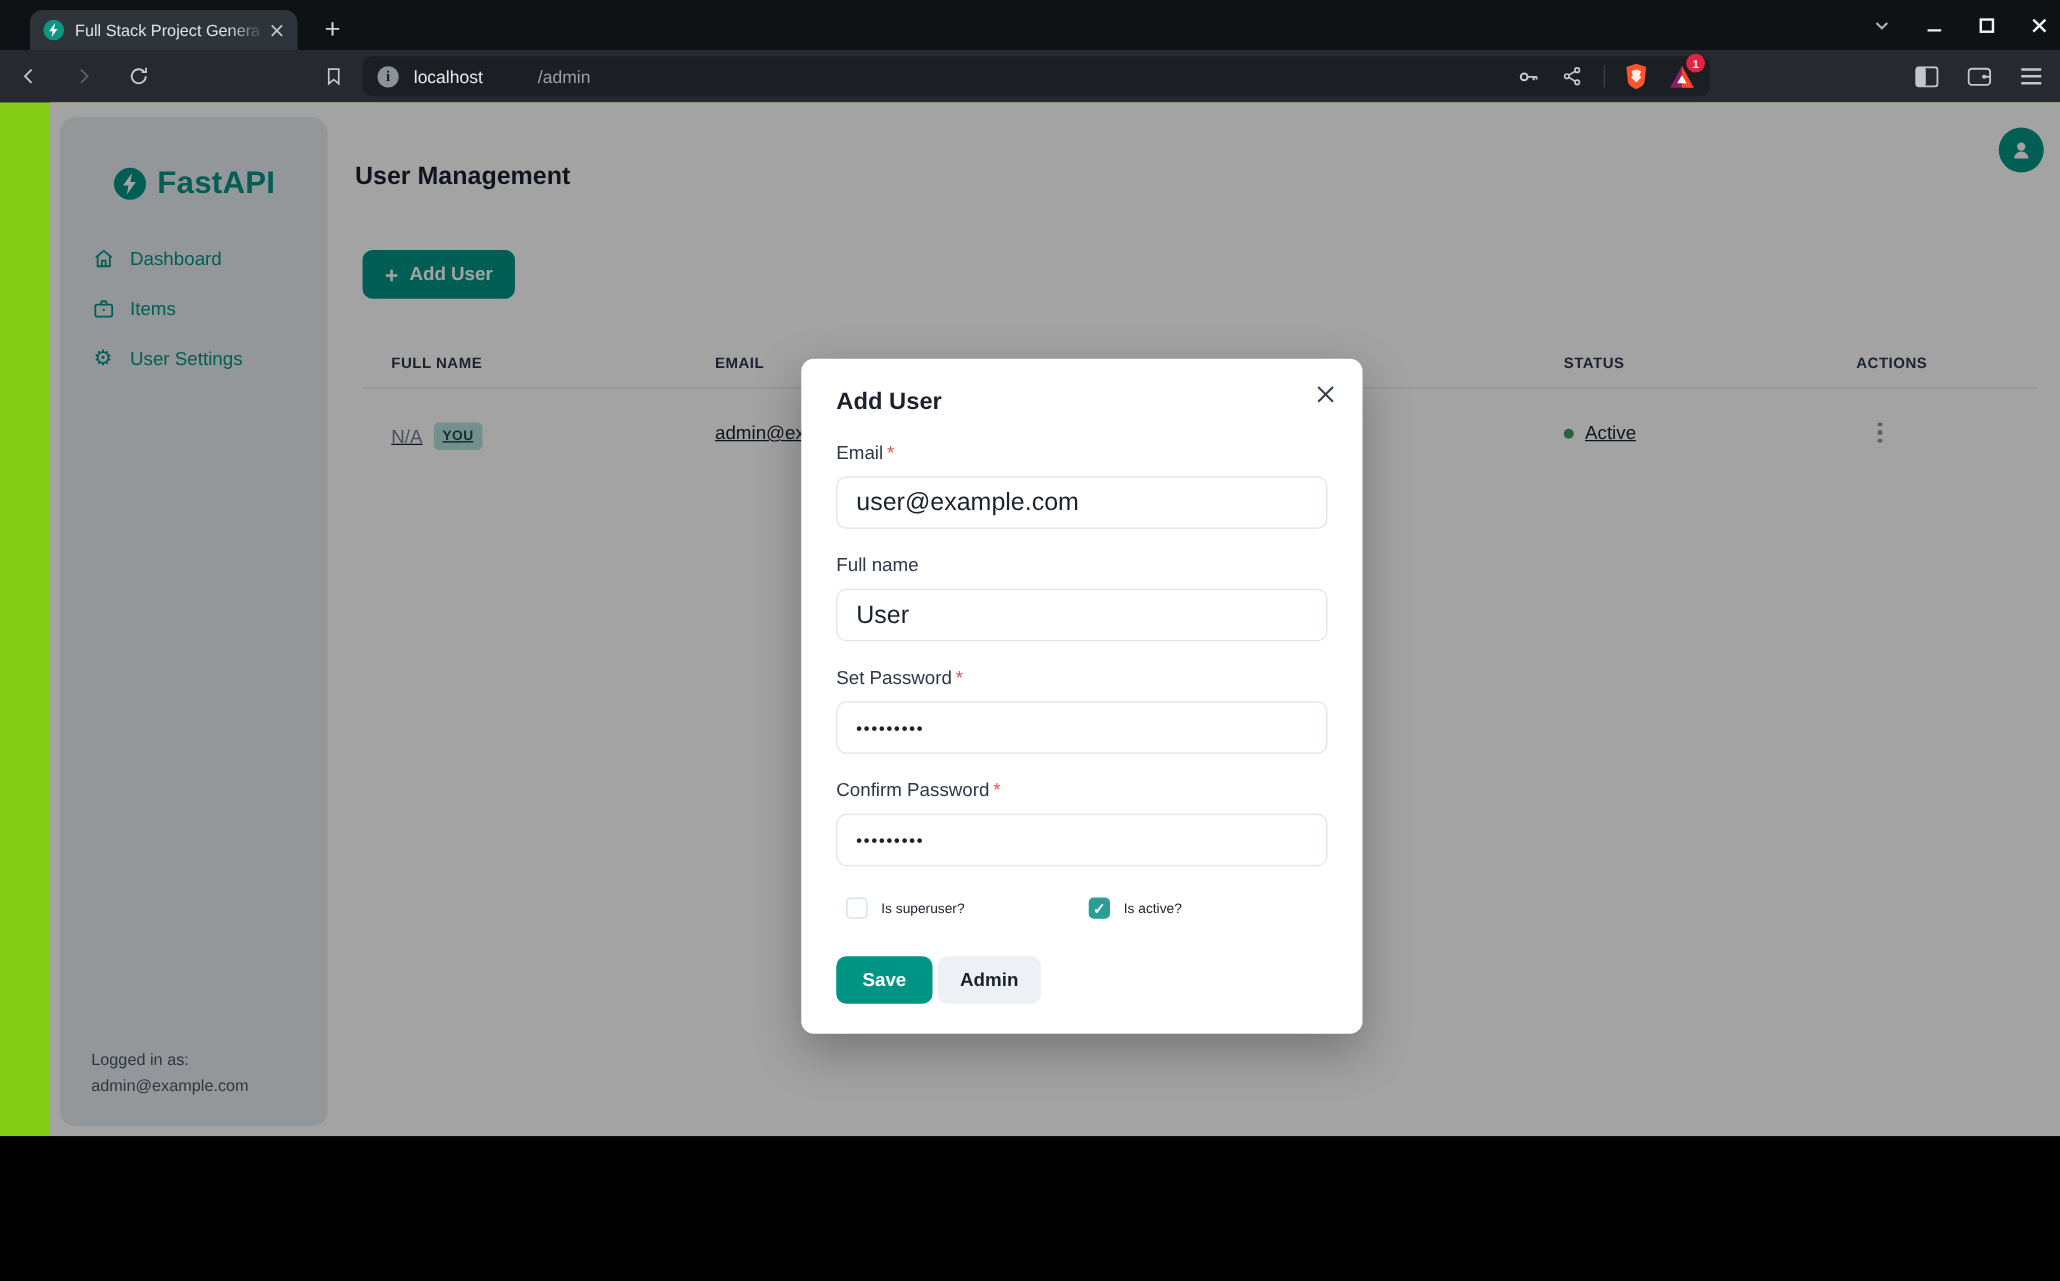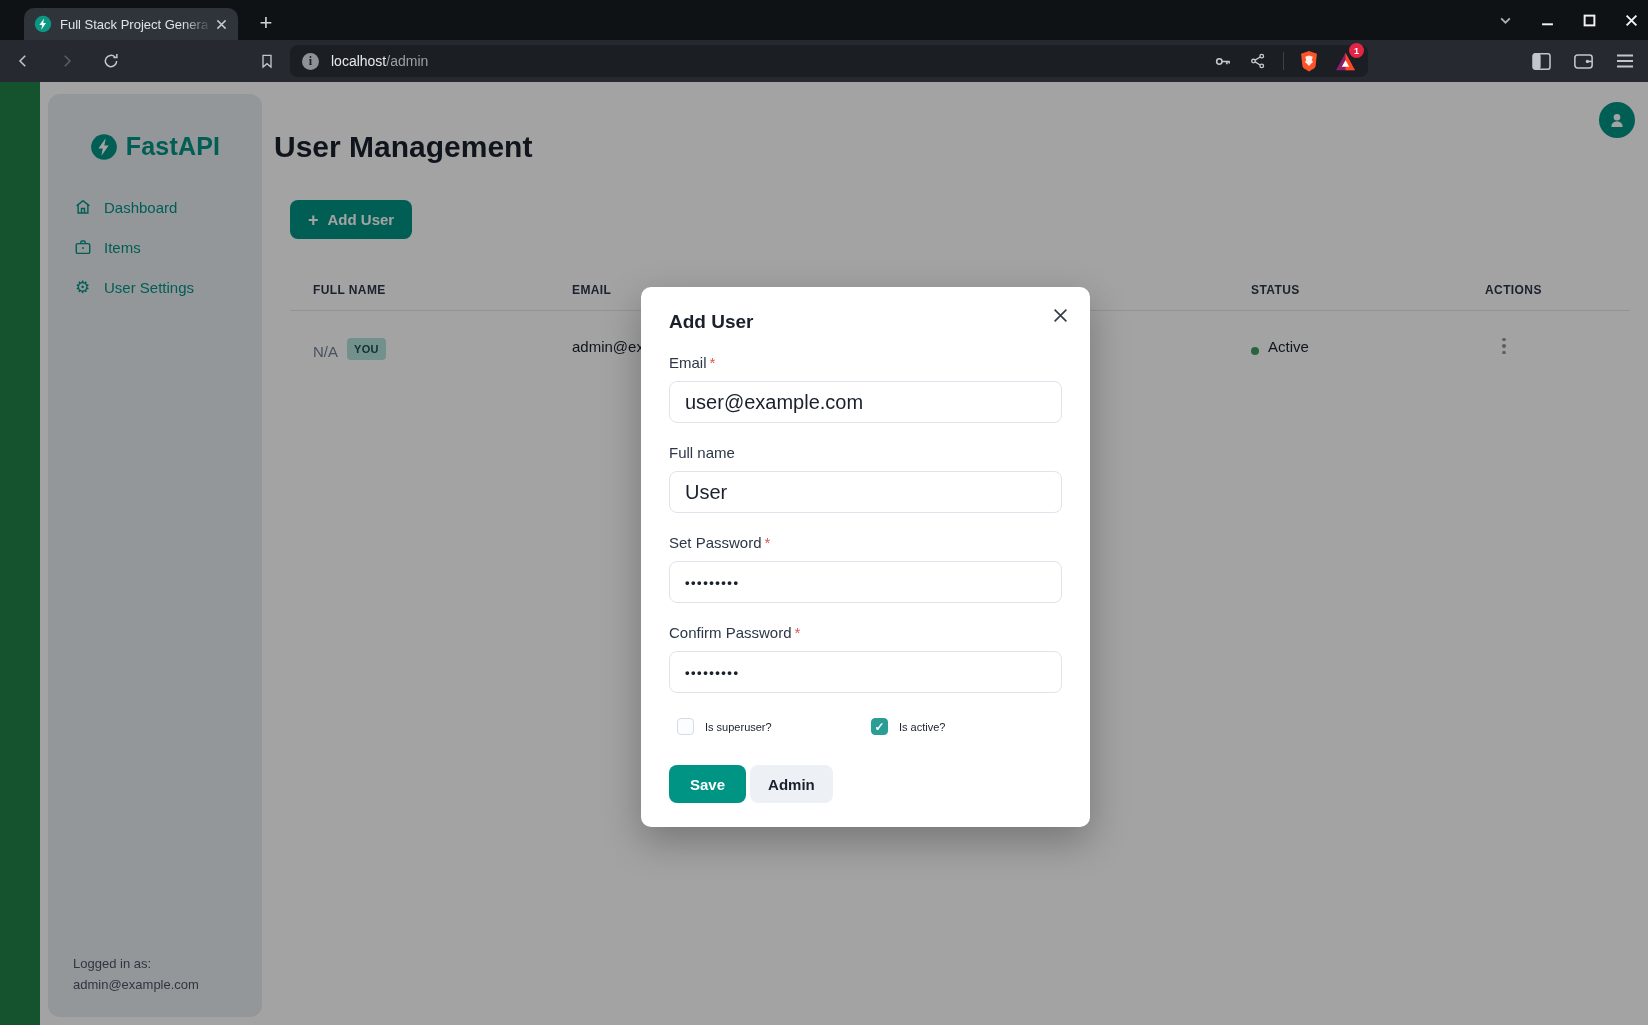"Full Stack Project Genera" .screen { background: #14532d -> #84cc16; height: 1025px -> 909px }
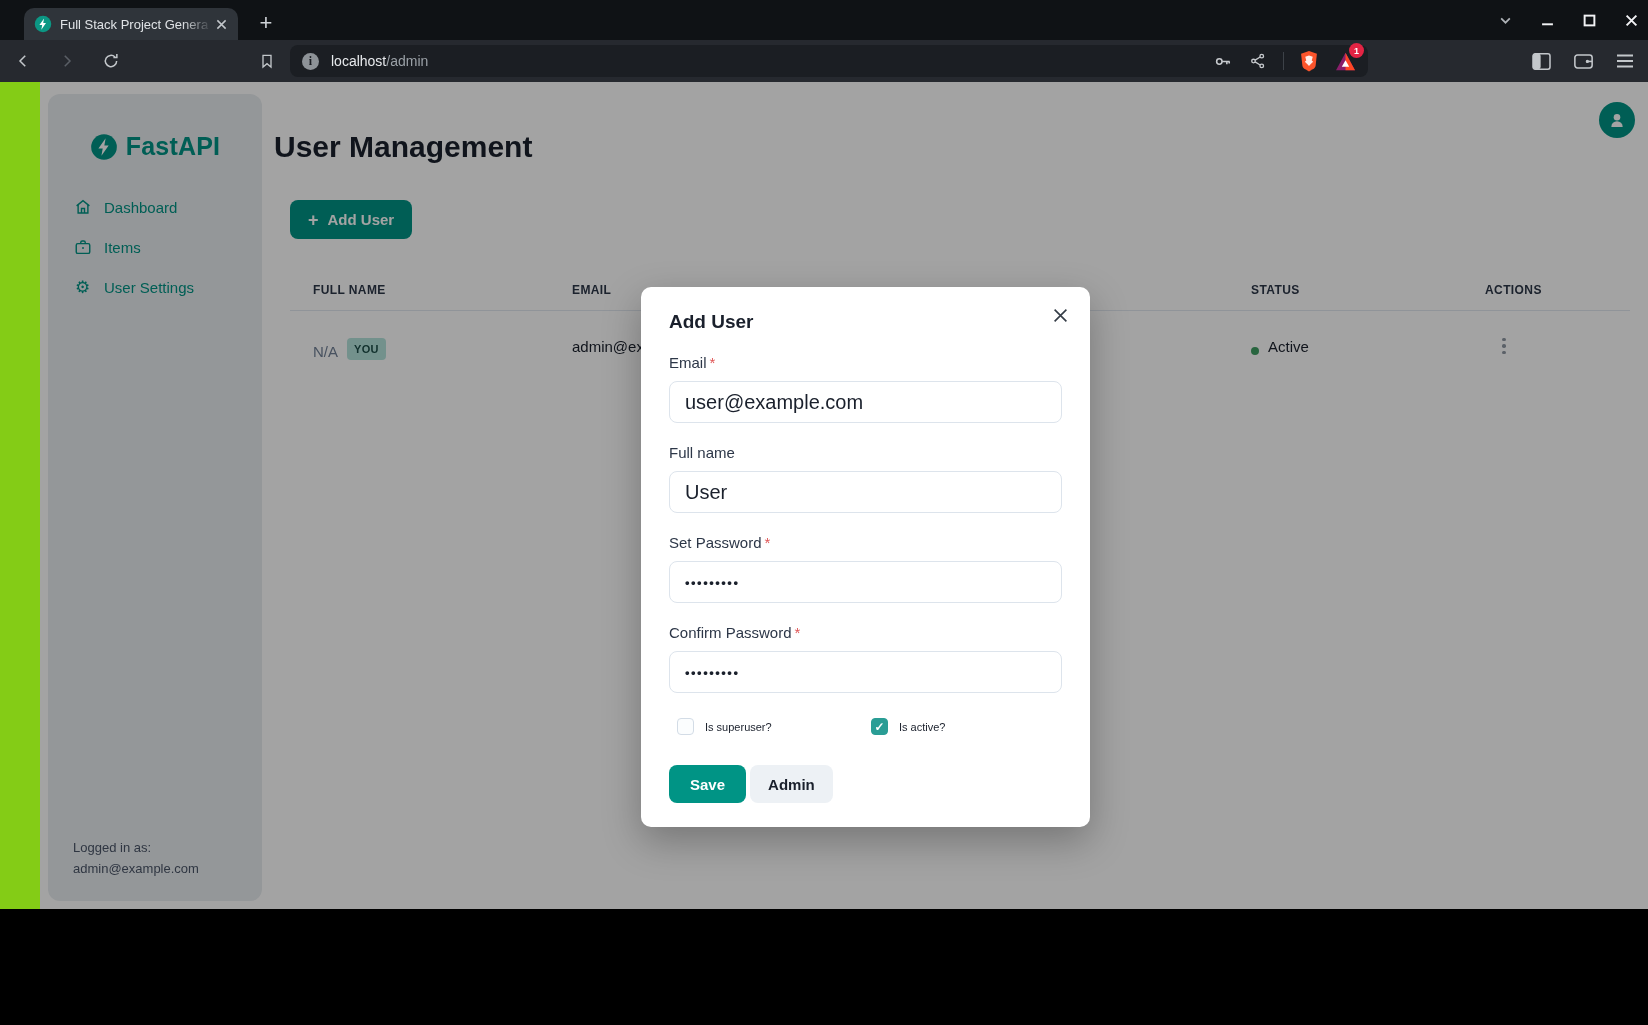"/admin" .url-text .path { padding-left: none -> 44px }
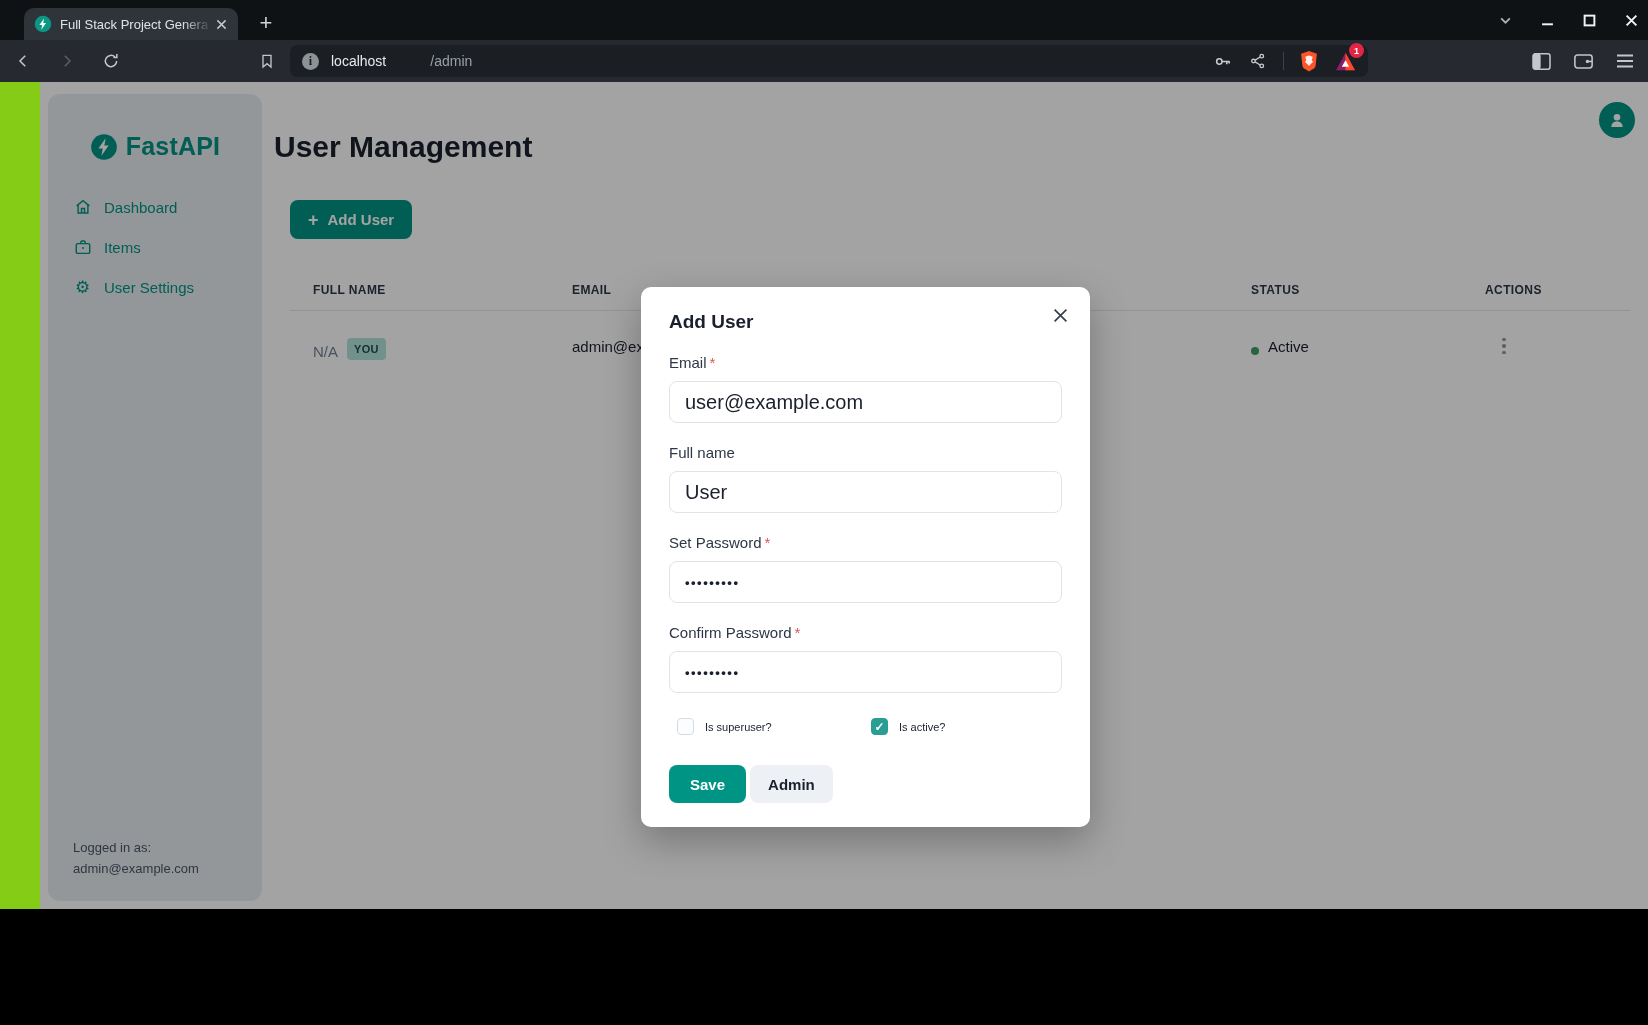"User Management" .page-title { font-size: 30px -> 20px; left: 234px -> 244px }
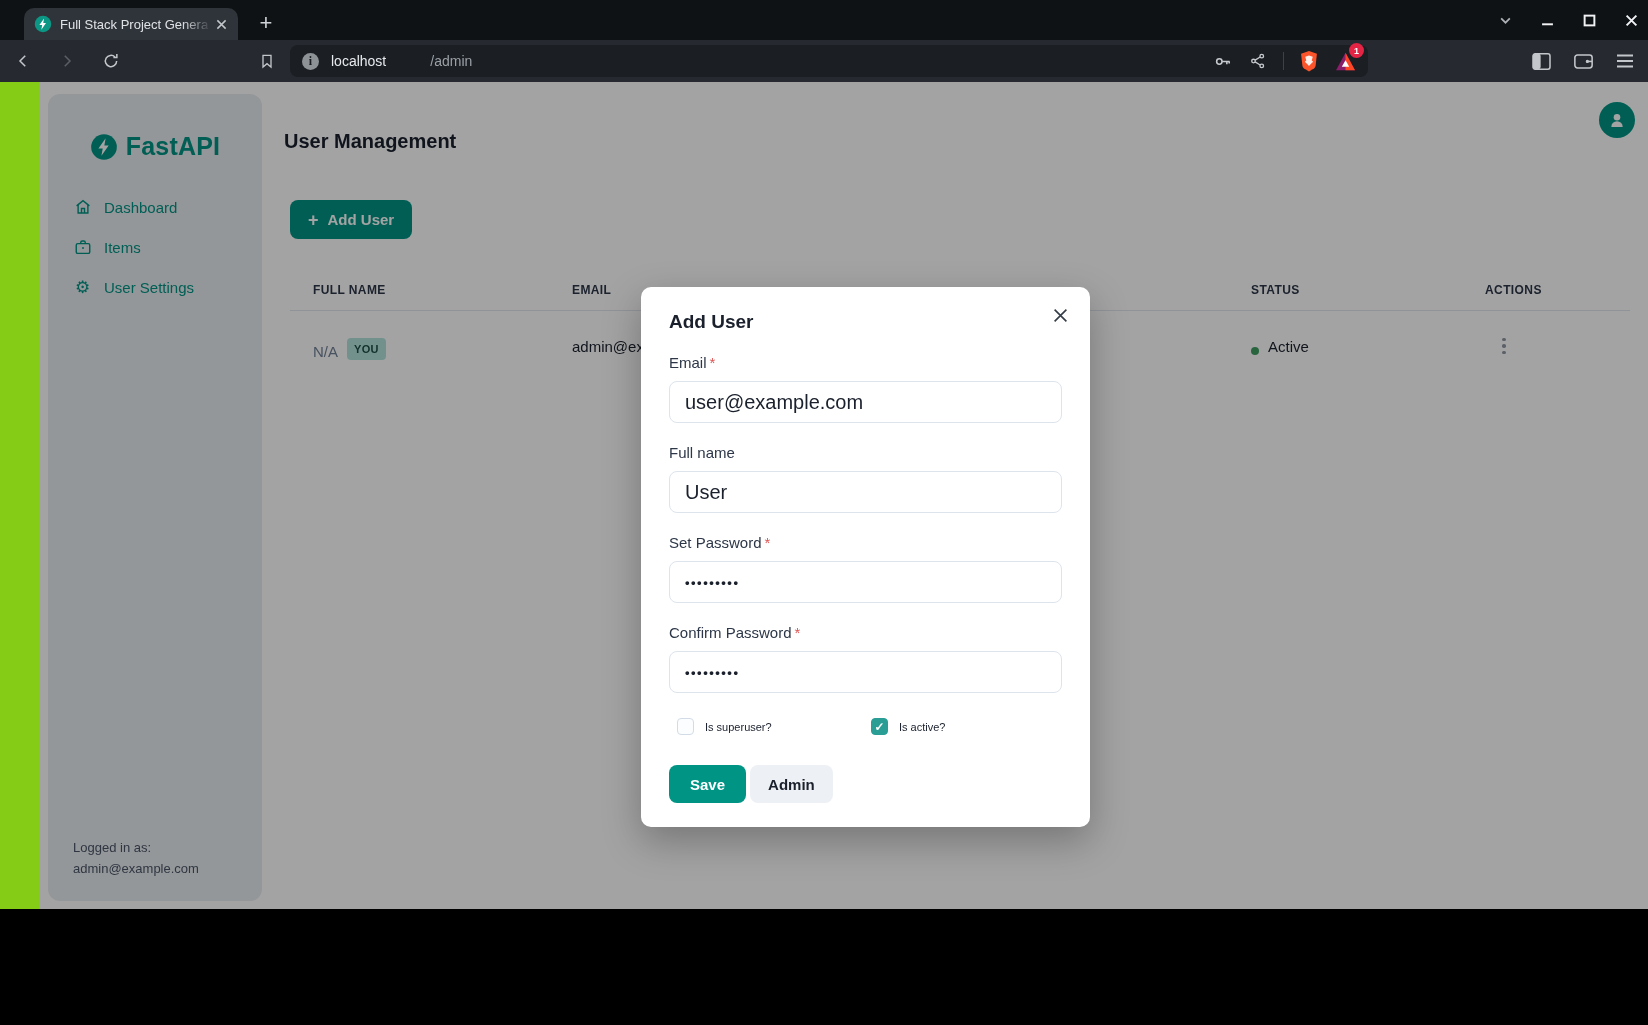"N/A" .td { align-items: flex-end -> center; text-decoration: none -> underline }
